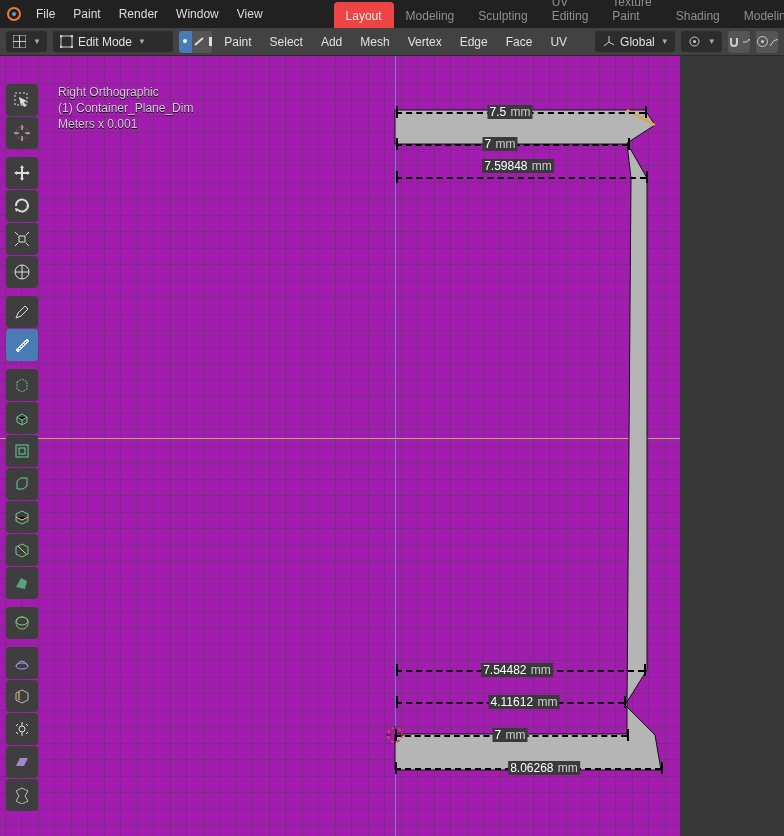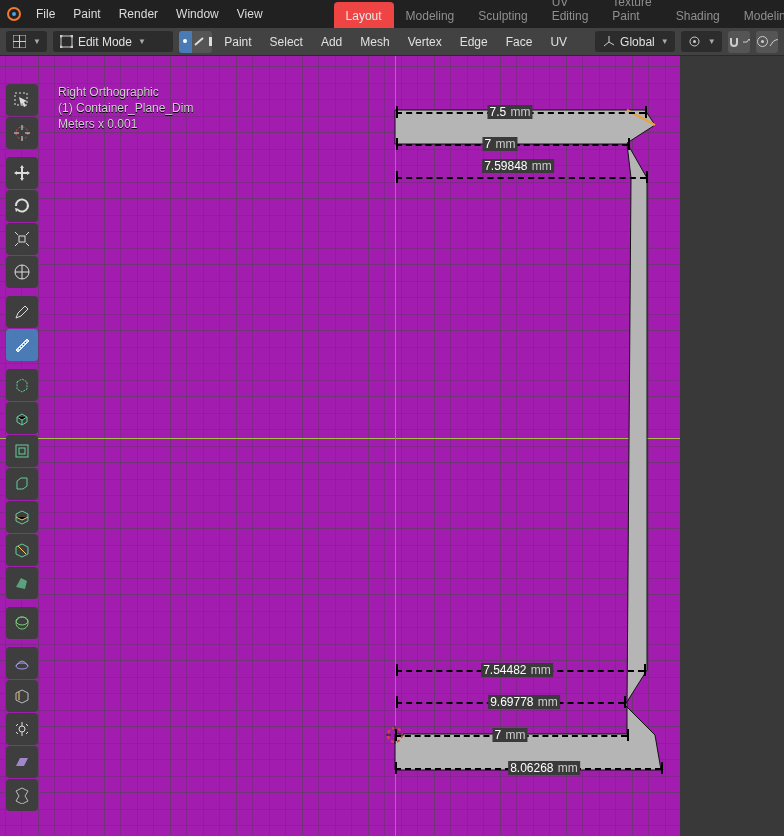"9.69778" span { text: 9.69778 -> 4.11612 }
